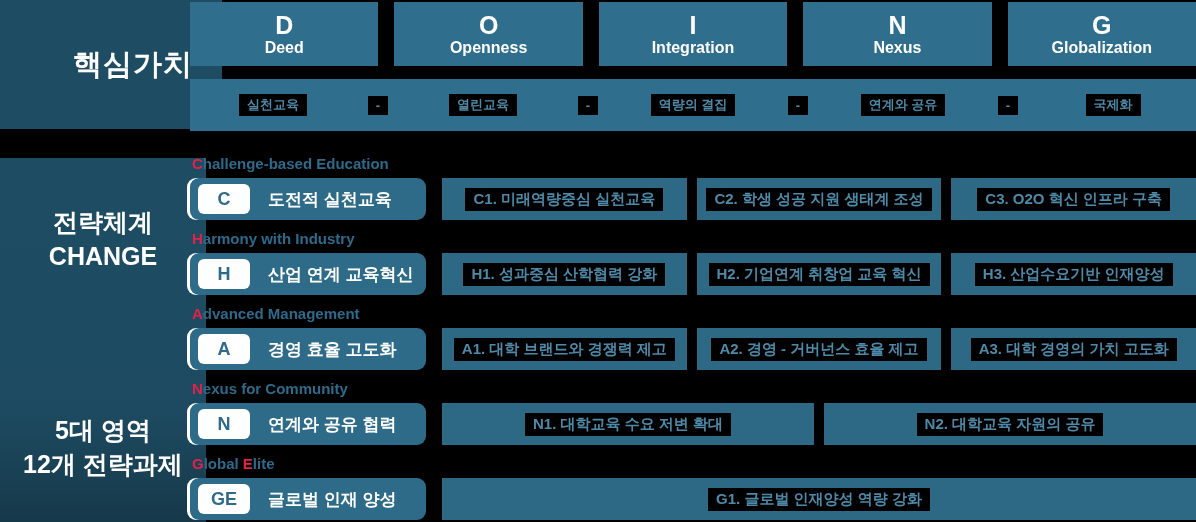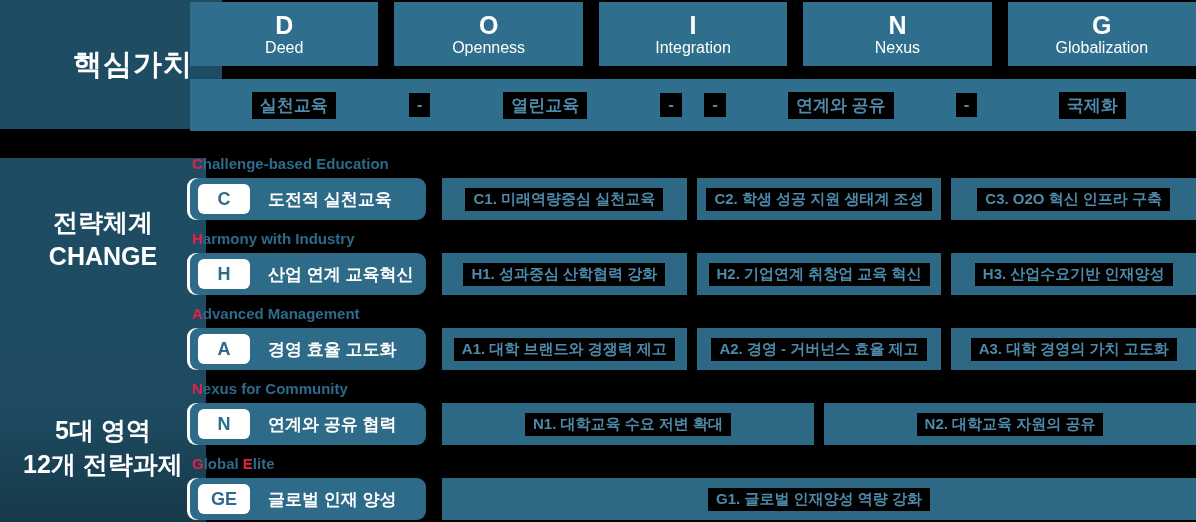"Deed" .letter-box .word { font-weight: 400 -> 700 }
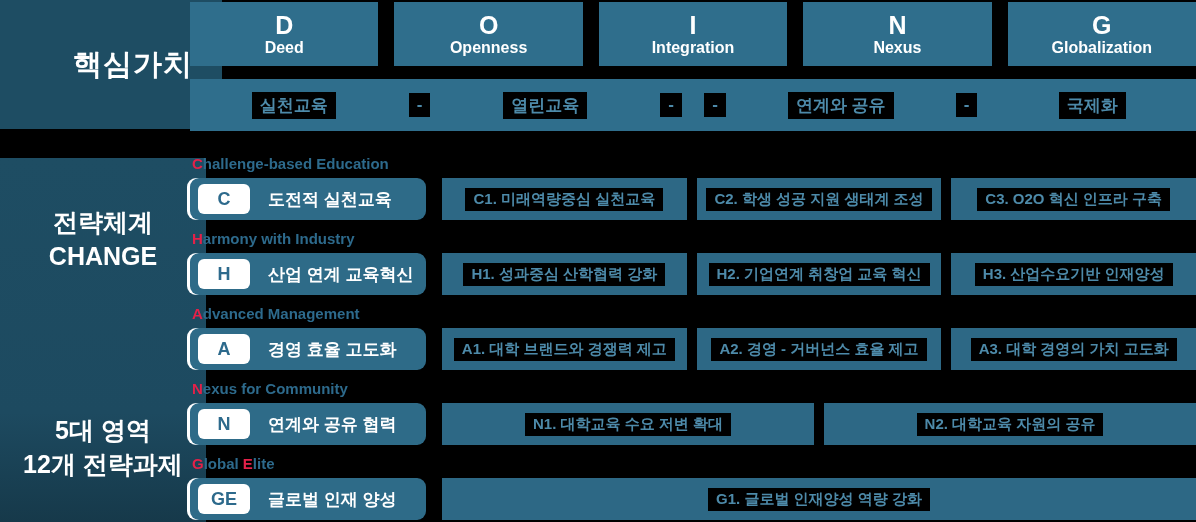"실천교육" .token { font-size: 17px -> 13px }
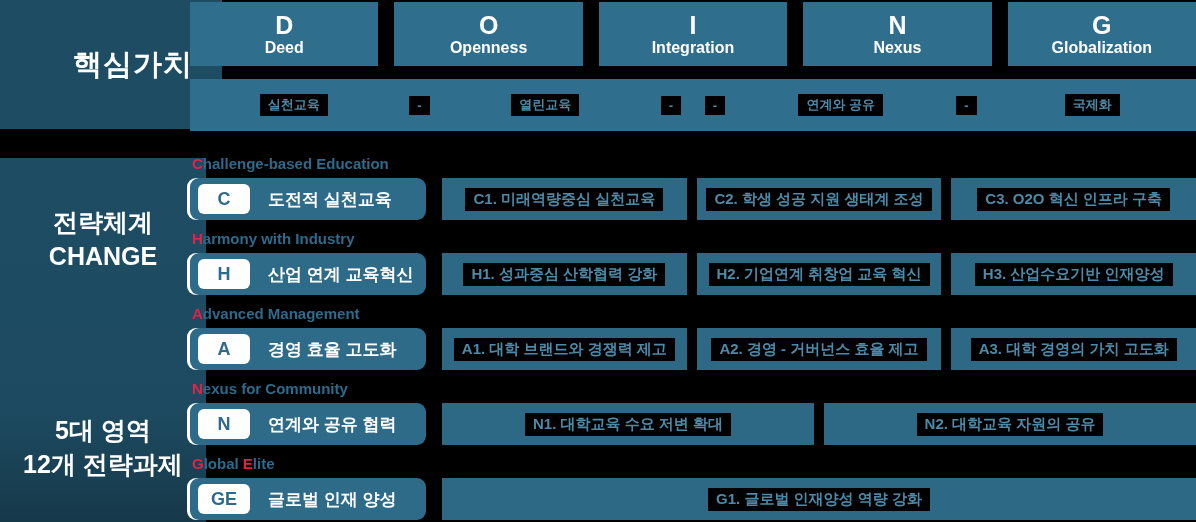"역량의 결집" div.value-cell { html: none -> <div><span>역량의 결집</span></div> }
